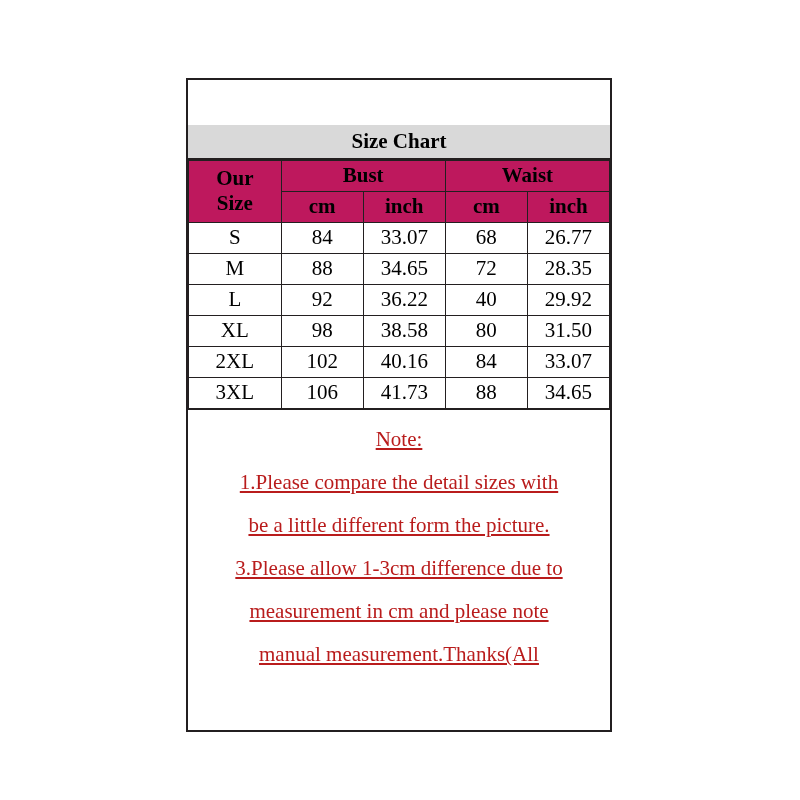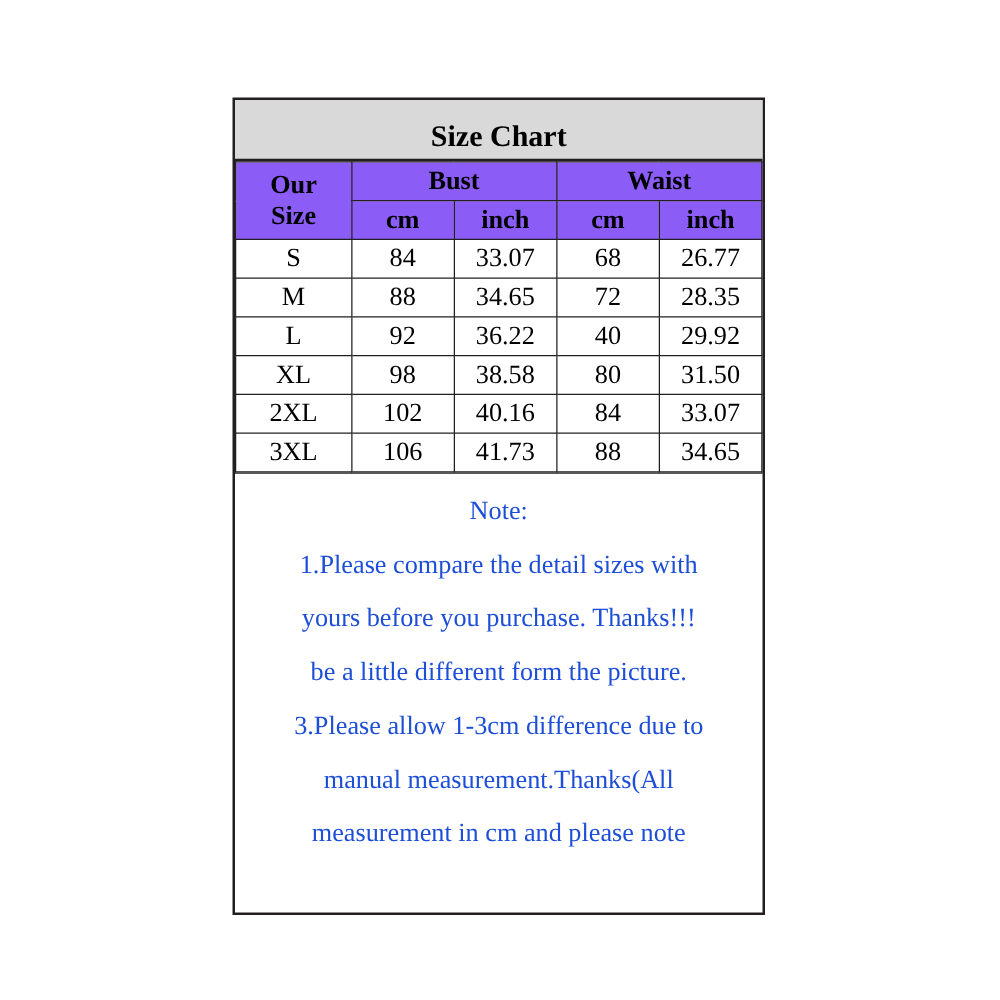"Size Chart" .chart-title { font-size: 24px -> 21px; margin-top: none -> 45px; padding: 16px 0 3px 0 -> 2px 0 3px 0 }
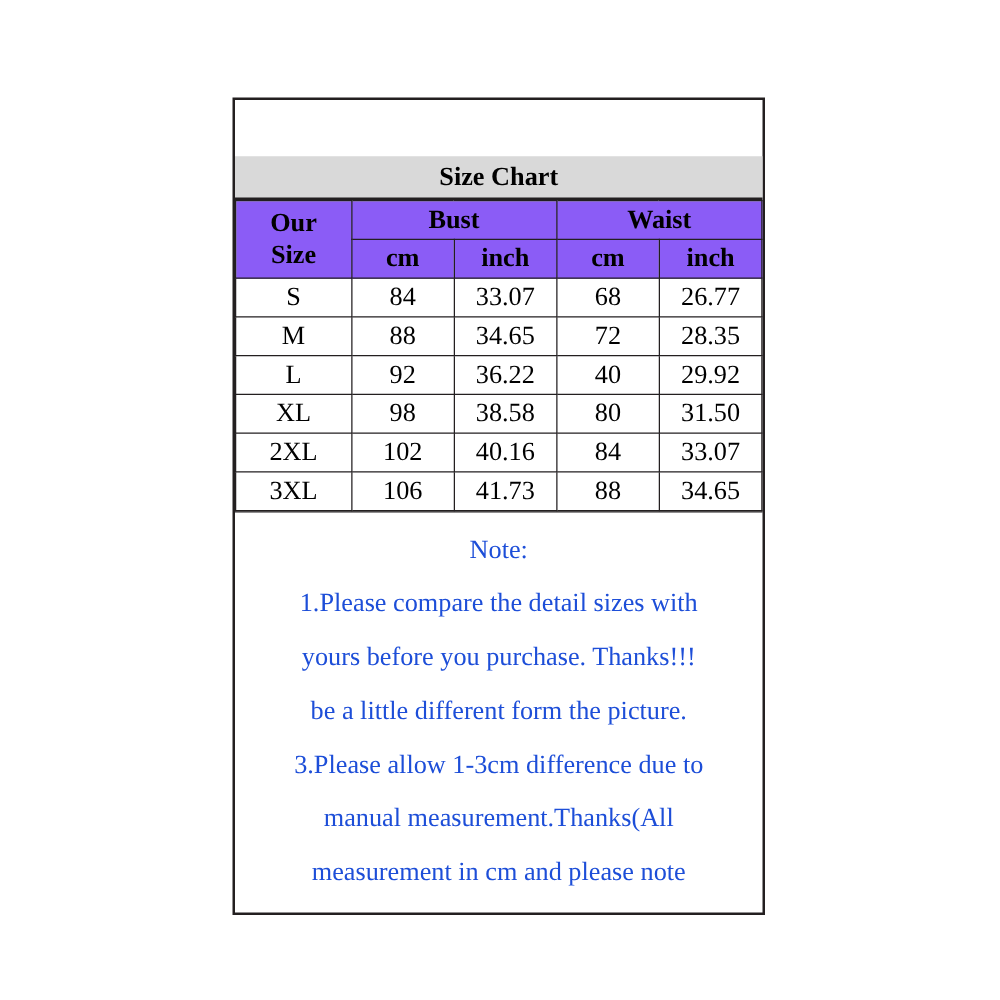"Our" table.size-table thead td, table.size-table thead th { background: #8b5cf6 -> #be185d }
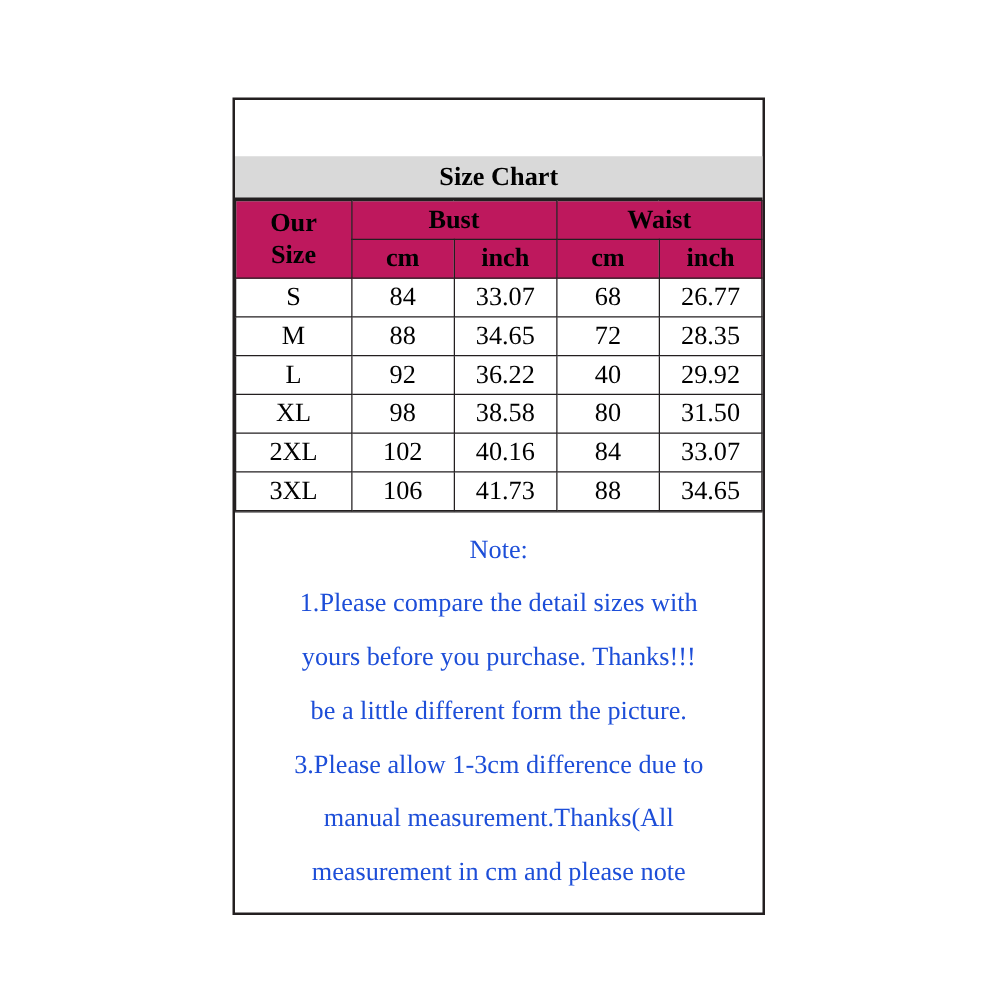"Note:" .notes { color: #1d4ed8 -> #b91c1c; text-decoration: none -> underline }
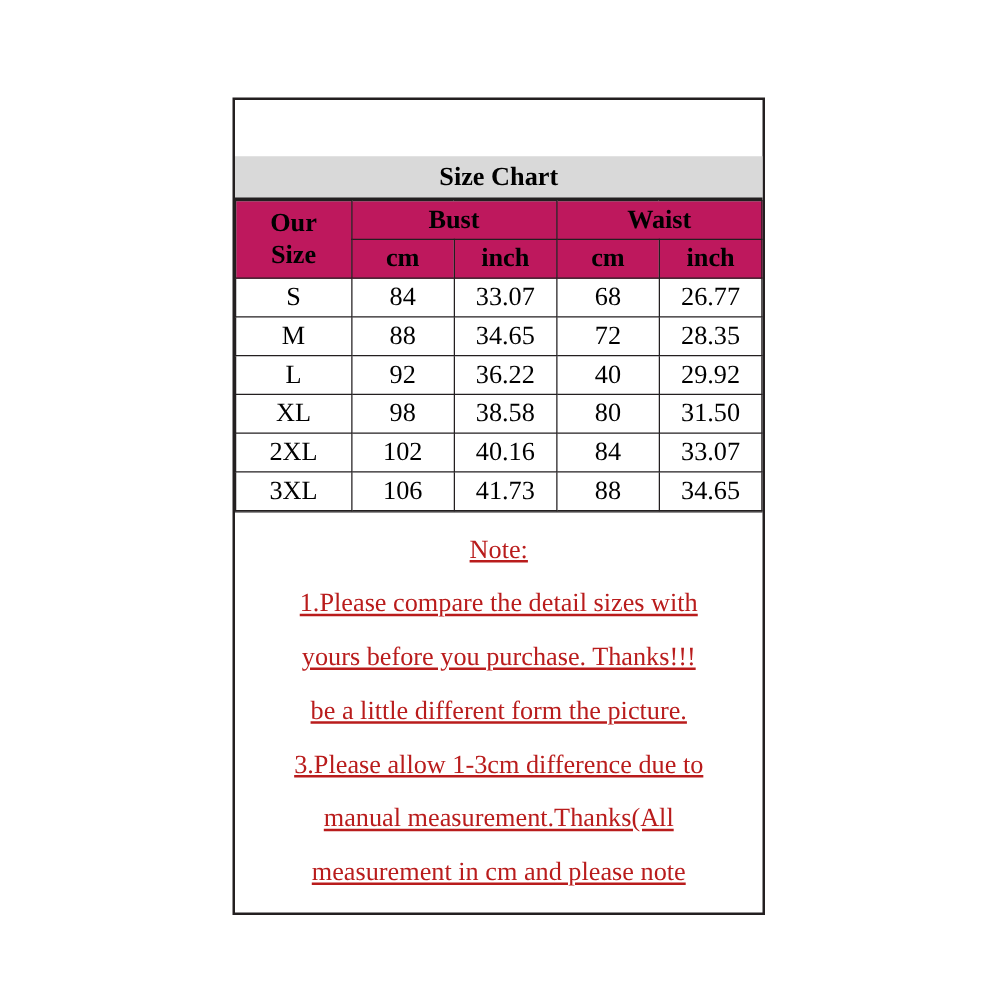"yours before you purchase. Thanks!!!" p { html: <p>yours before you purchase. Thanks!!!</p> -> none }
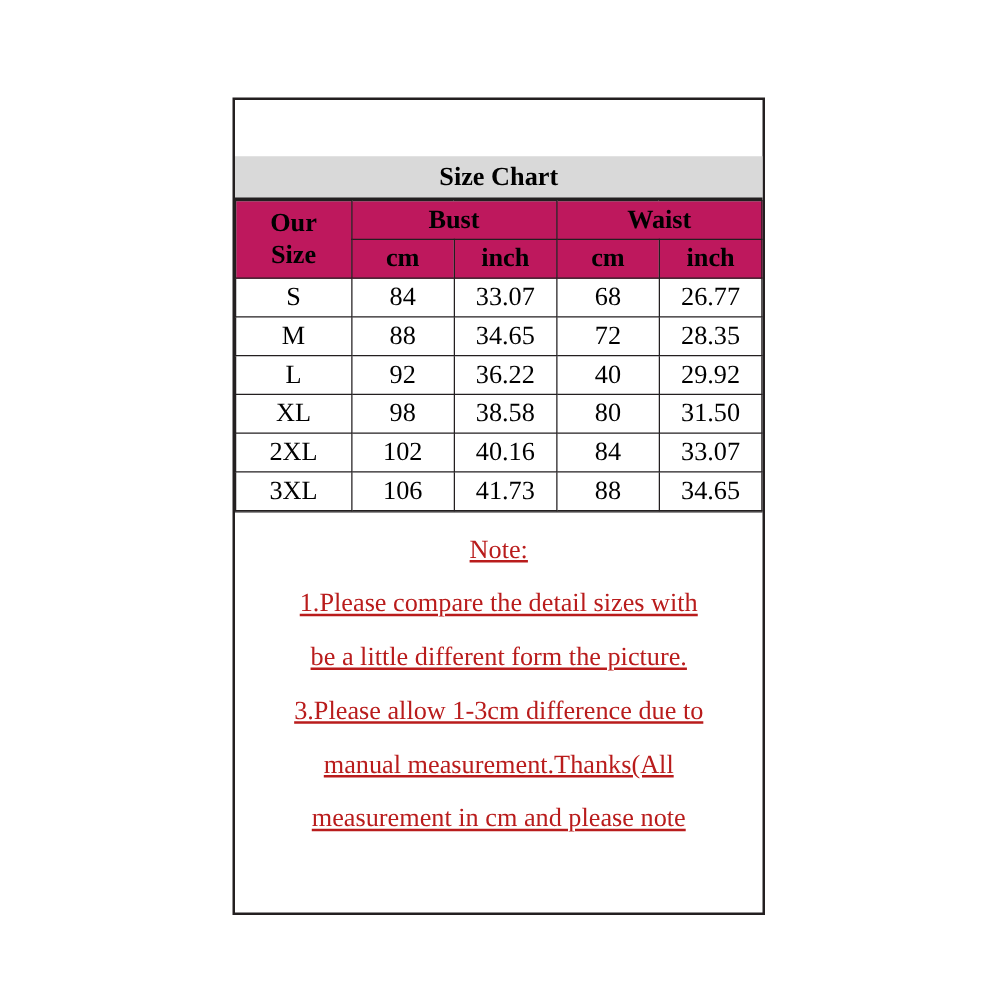"manual measurement.Thanks(All" p { order: before "measurement in cm and please" -> after "measurement in cm and please" }
